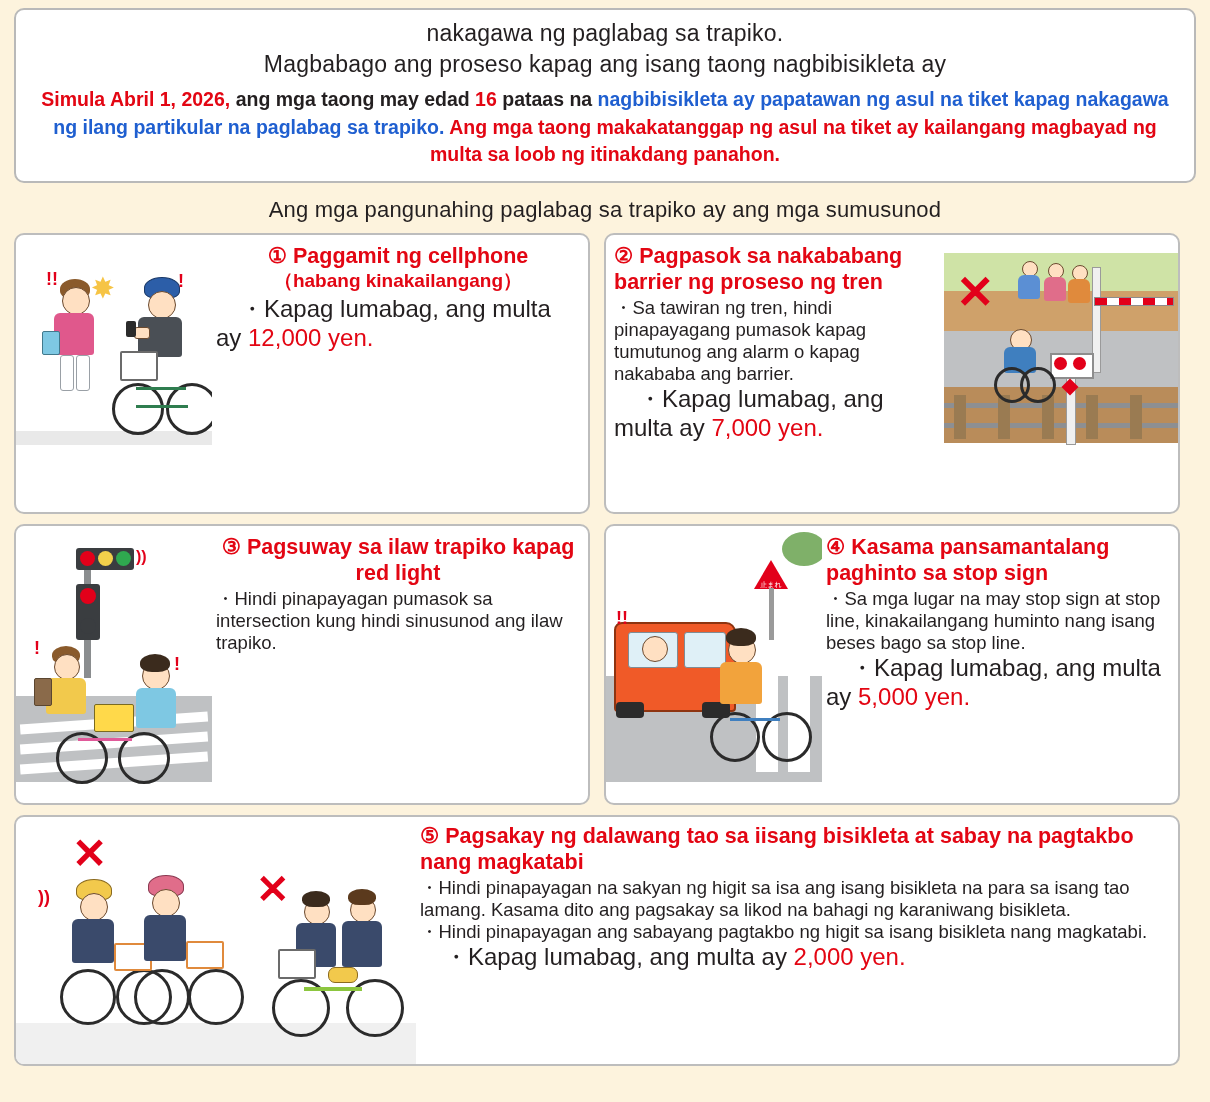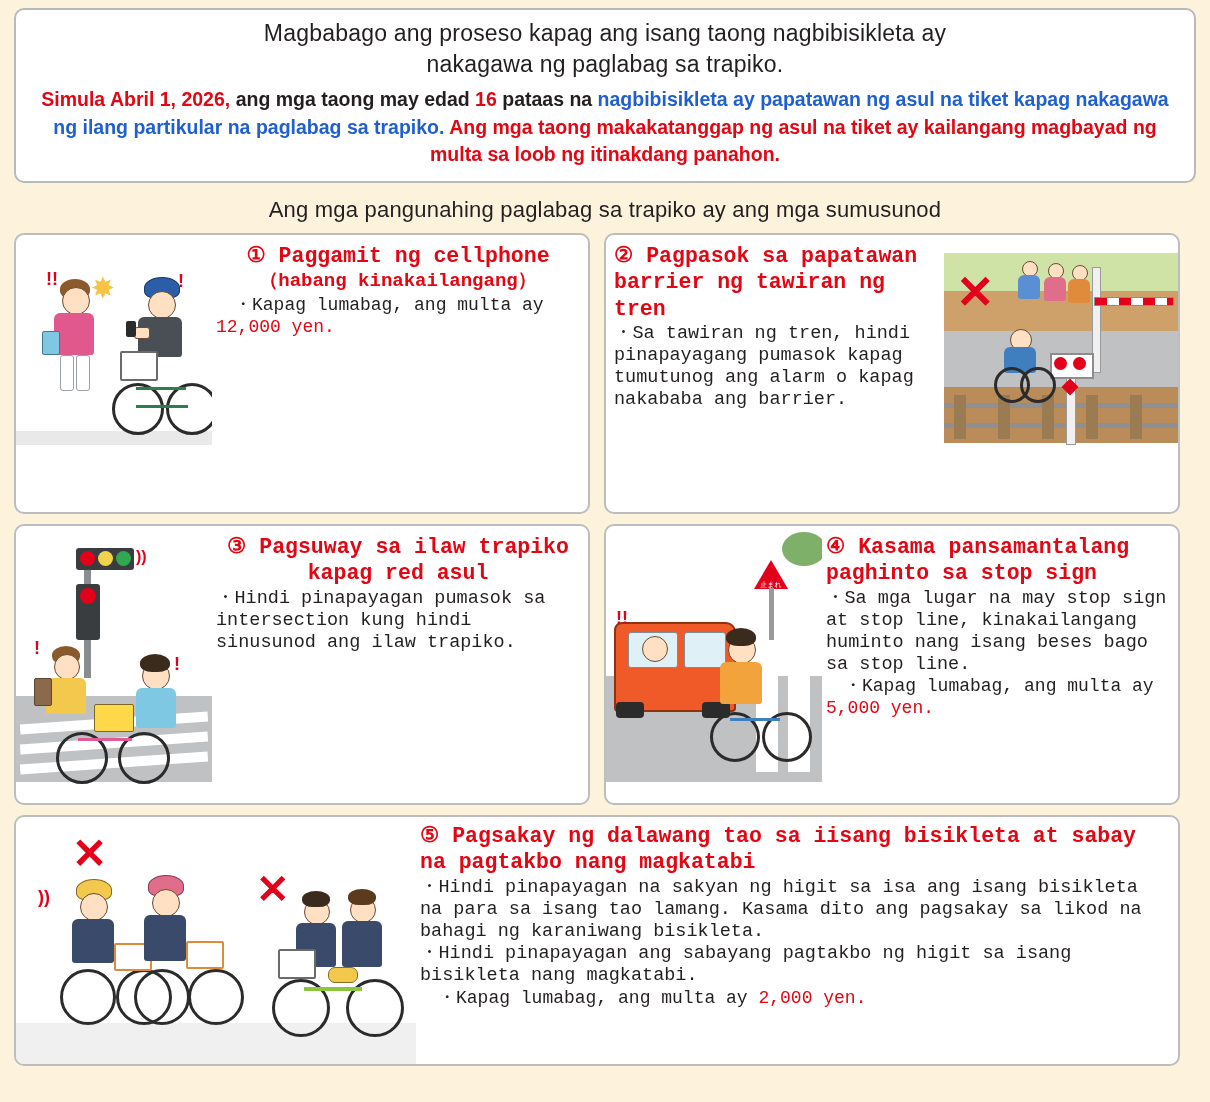"Magbabago ang proseso kapag ang" div { order: before "nakagawa ng paglabag sa trapiko." -> after "nakagawa ng paglabag sa trapiko." }
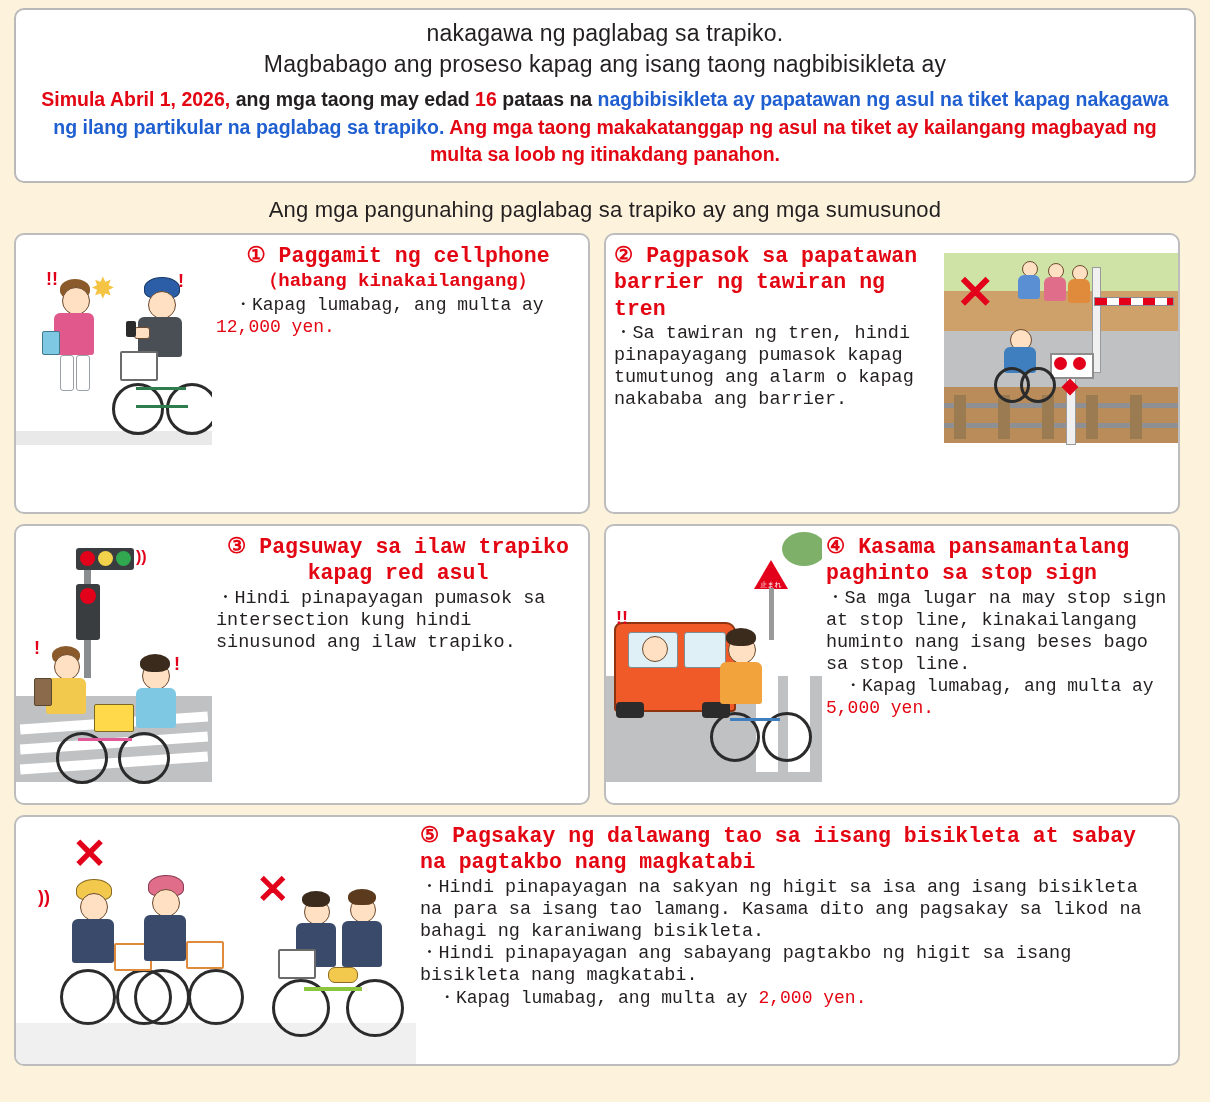"① Paggamit ng cellphone" .txt { font-family: Liberation Mono, monospace -> none }
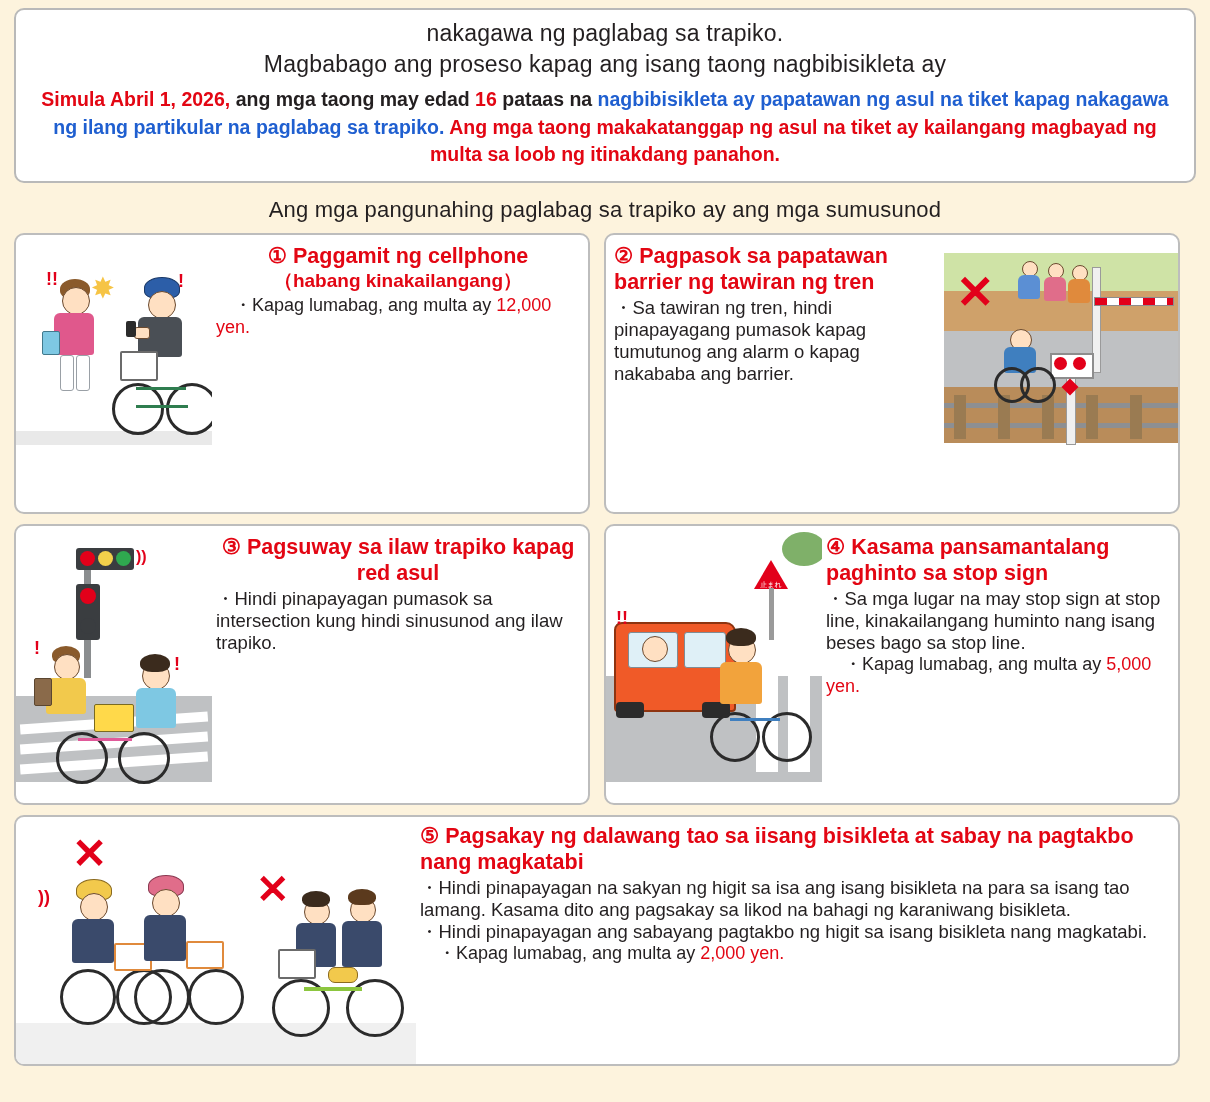"Pagpasok sa papatawan barrier ng" span { text: papatawan barrier ng tawiran -> nakababang barrier ng proseso }
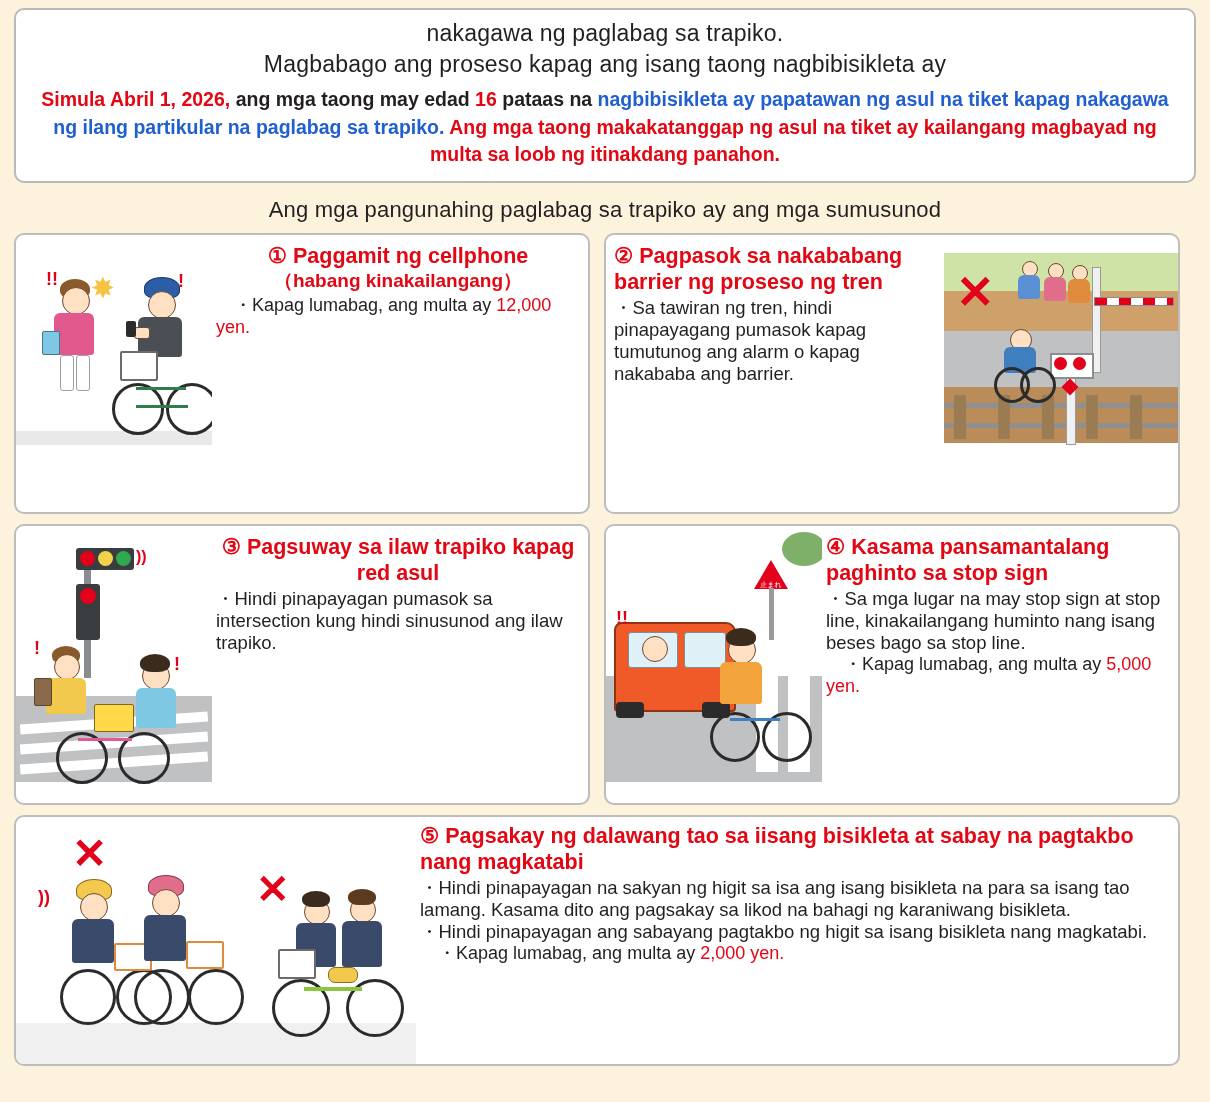"・Kapag lumabag, ang multa ay" .fine { font-size: 18px -> 24px }
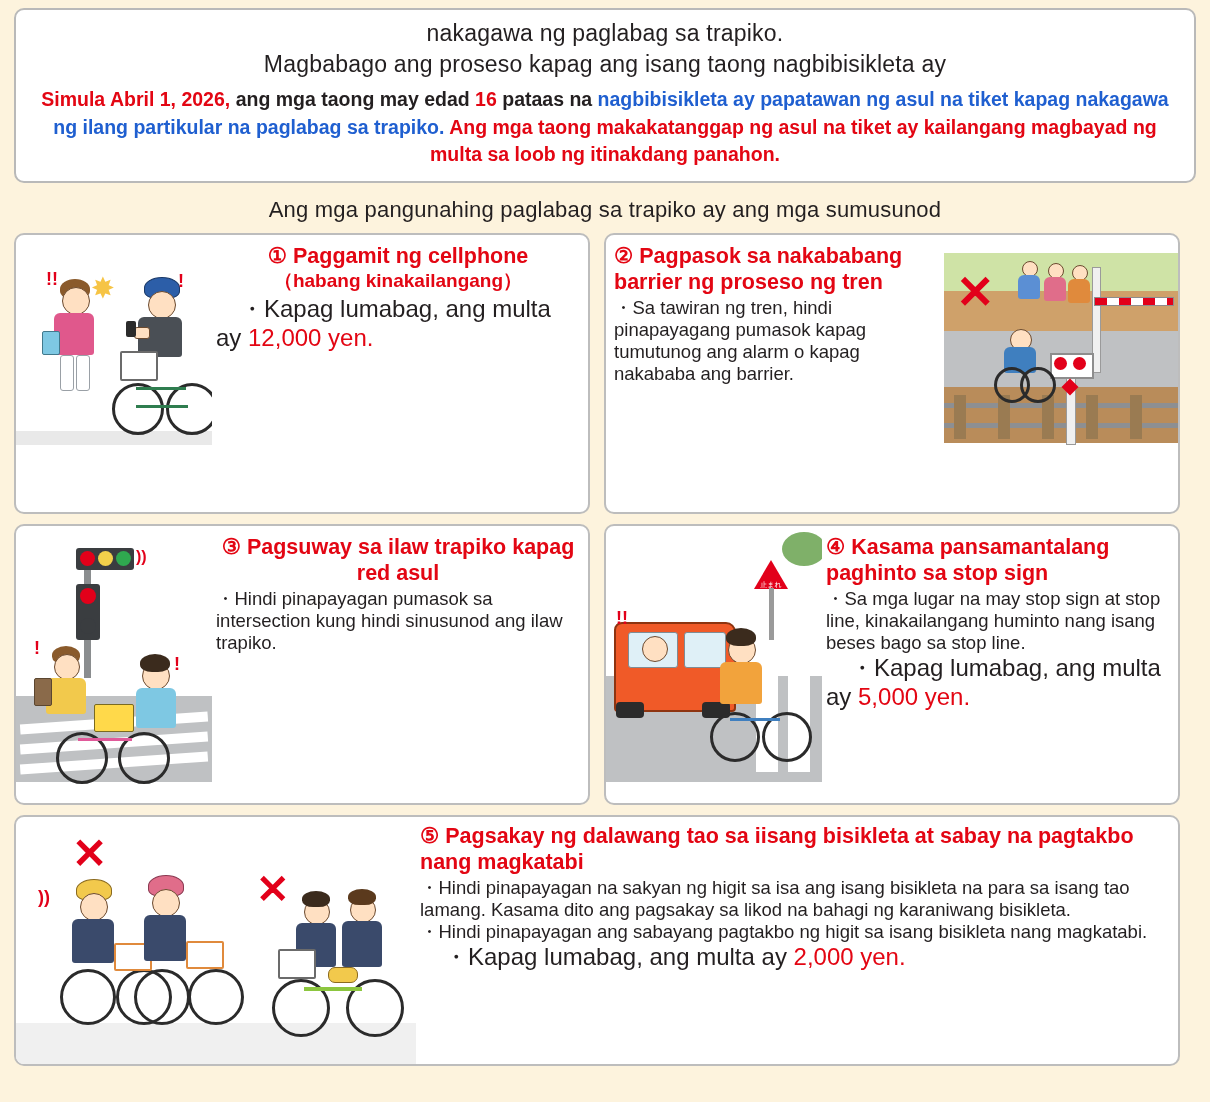"・Kapag lumabag, ang multa ay 7,000" div.fine { html: none -> <div><span> ・Kapag lumabag, ang multa ay </span><span>7,000 yen.</span></div> }
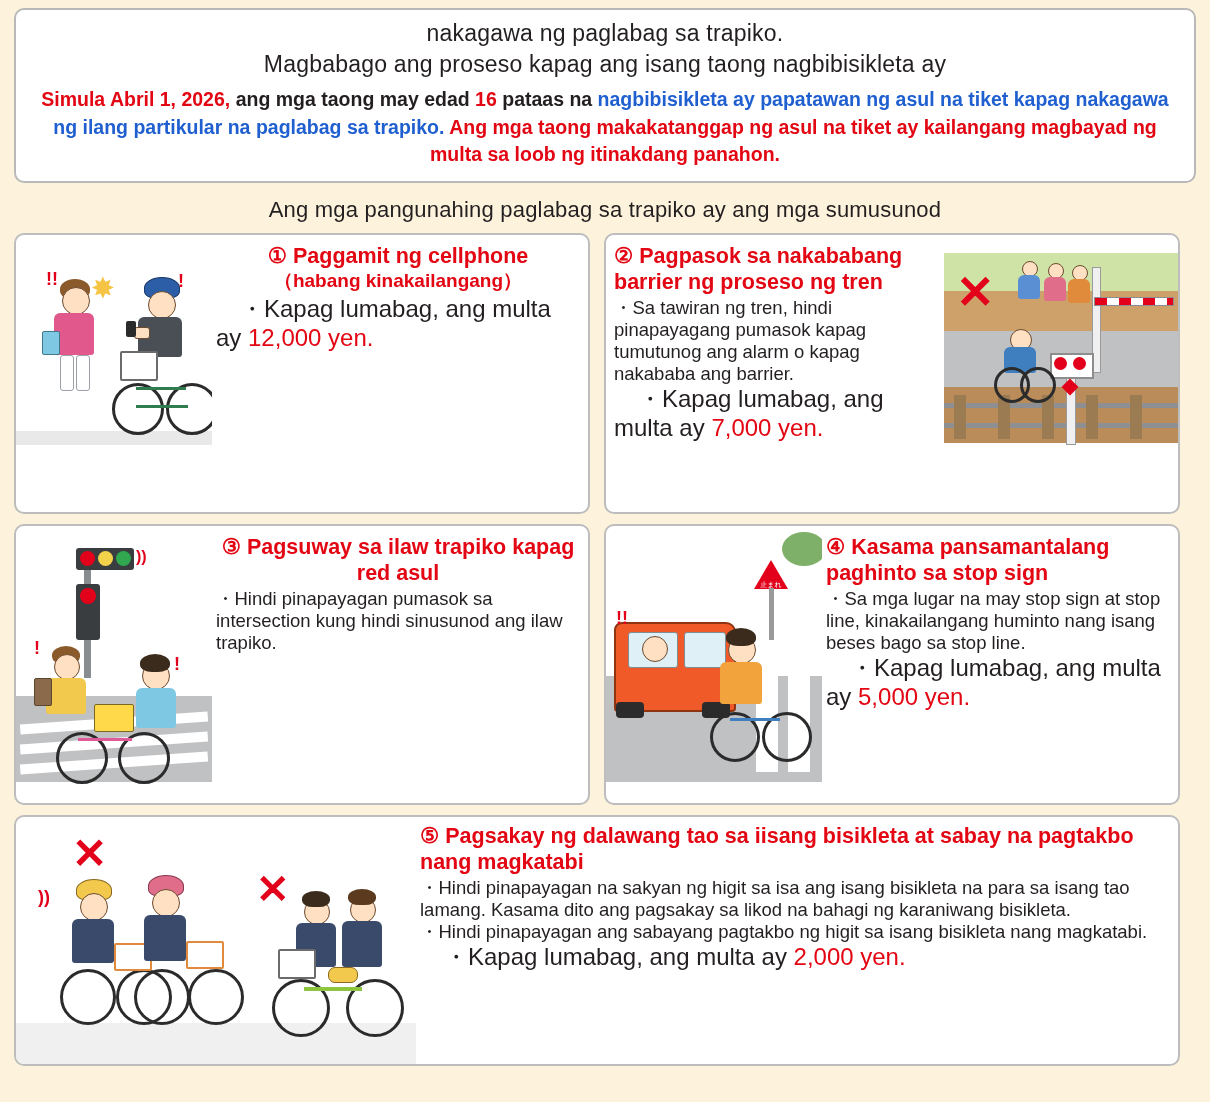"Pagsuway sa ilaw trapiko kapag" span { text: asul -> light }
